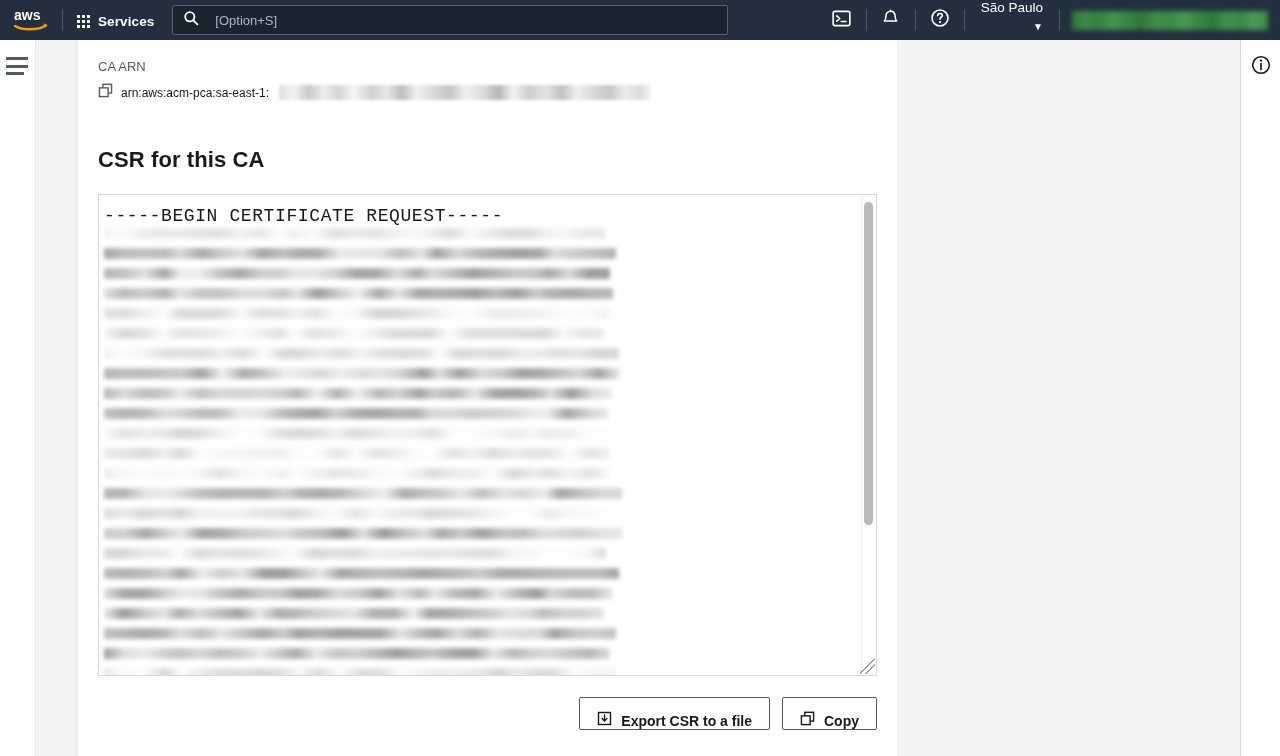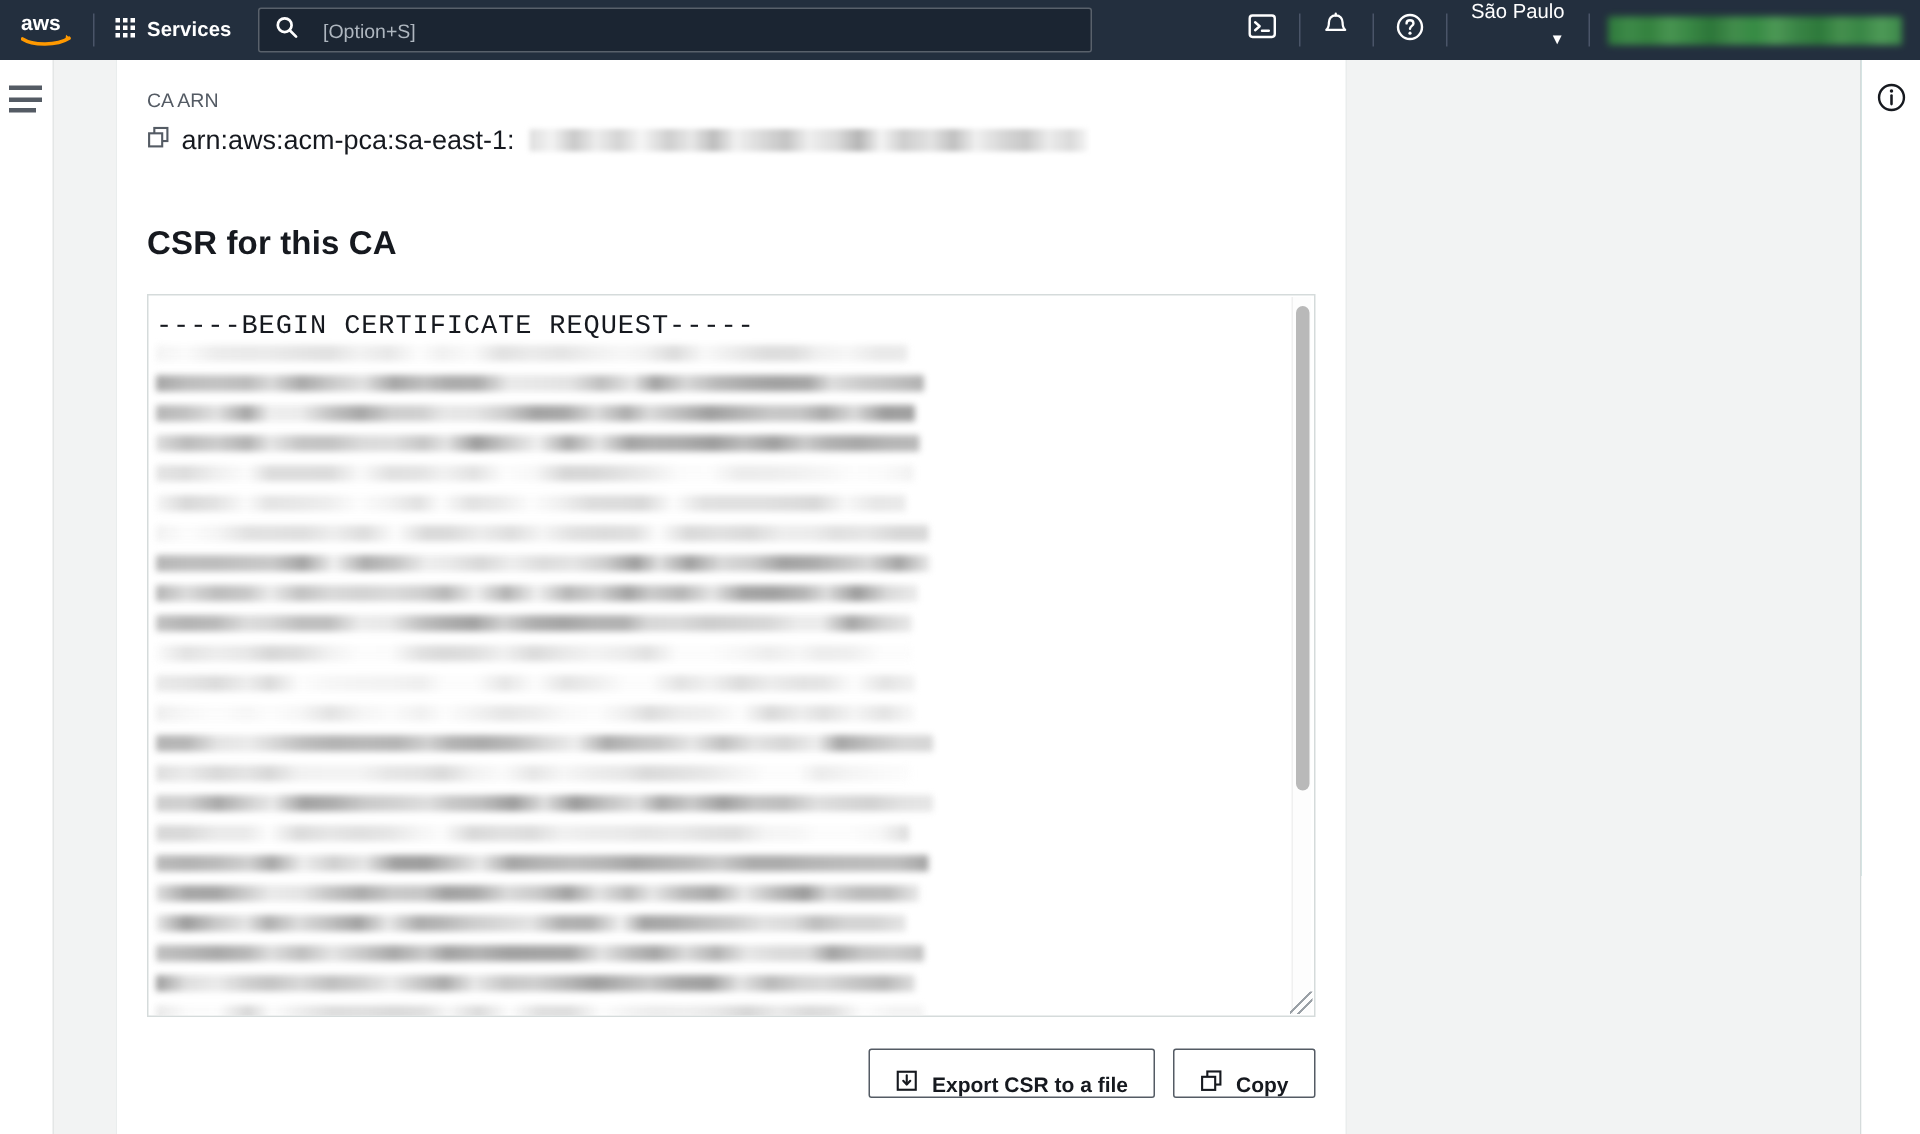"Services" .services-btn { align-items: flex-start -> center; padding: 12px 12px 0 14px -> 2px 12px 0 14px }
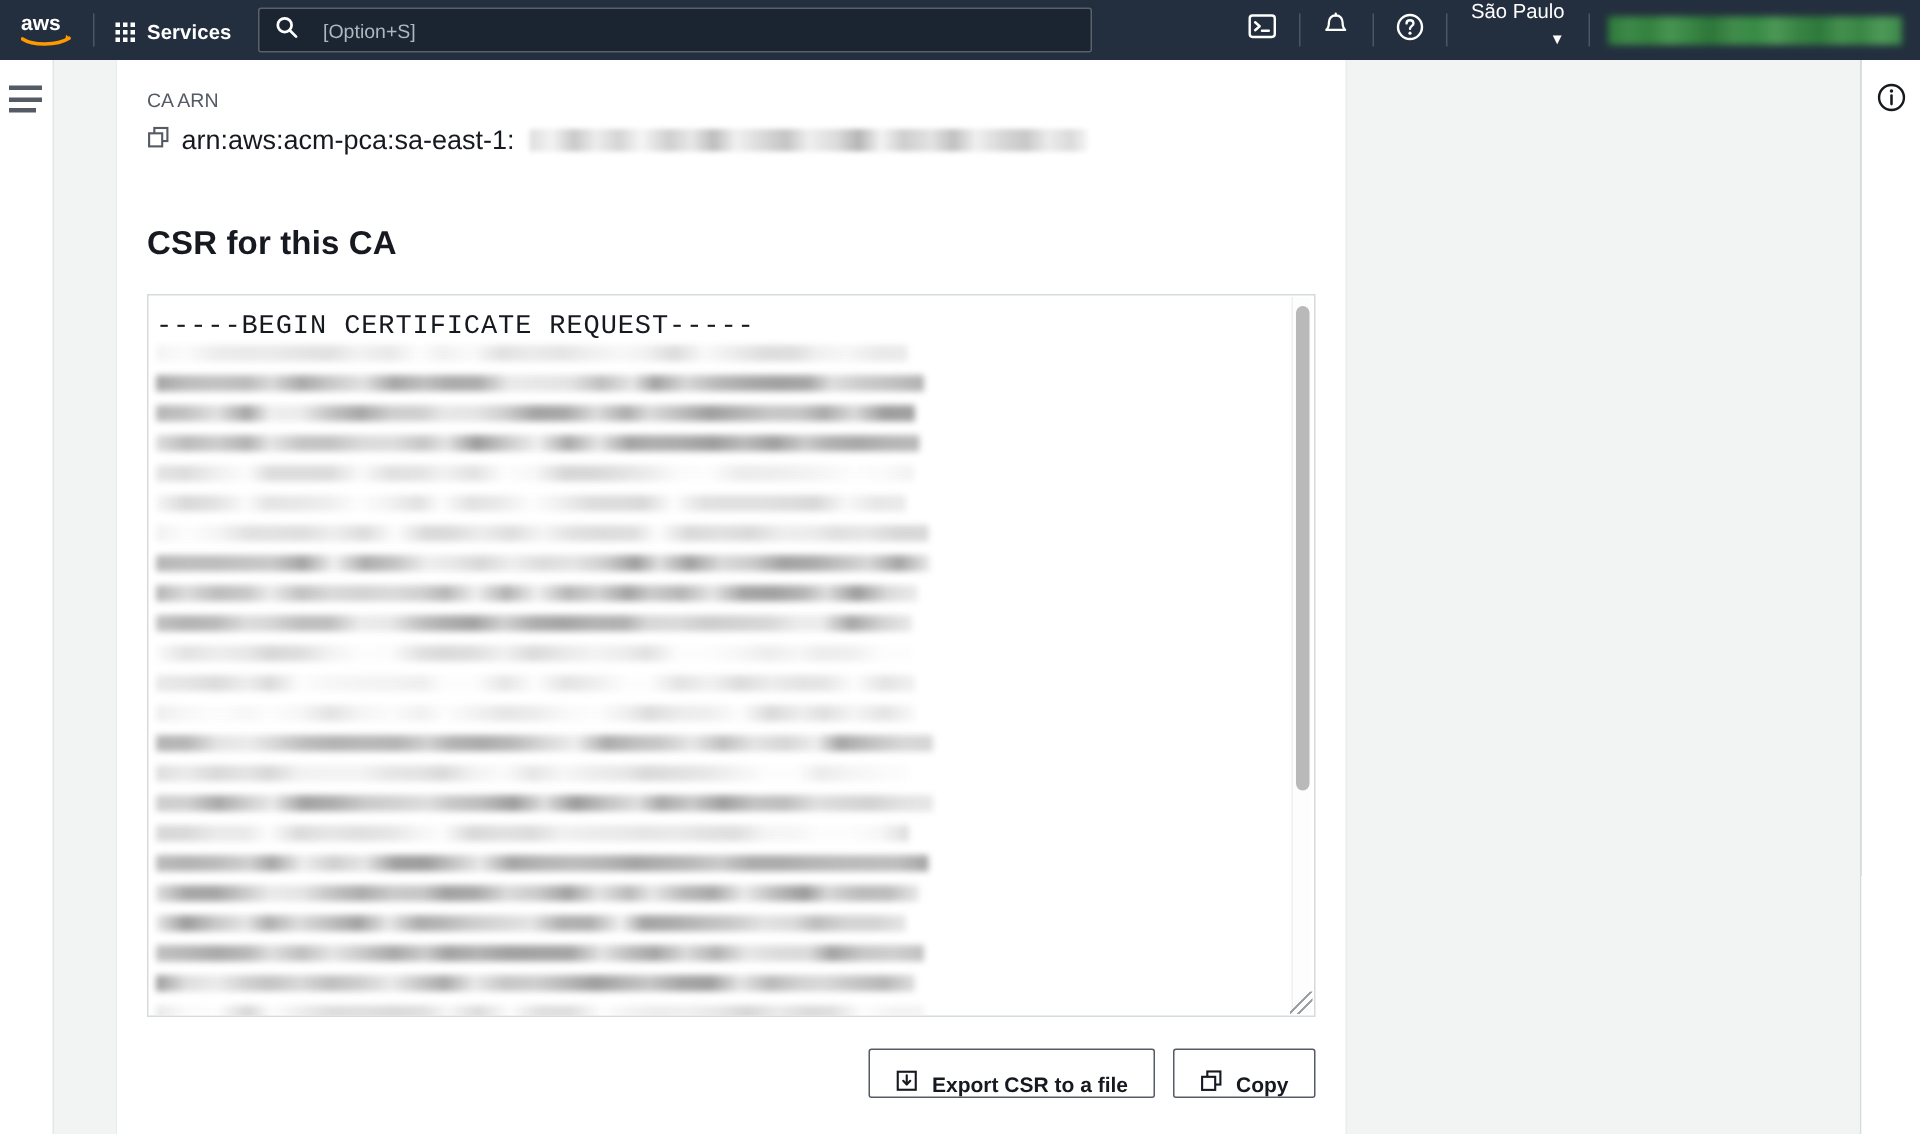"arn:aws:acm-pca:sa-east-1:" .arn-text { font-size: 18px -> 12px }
